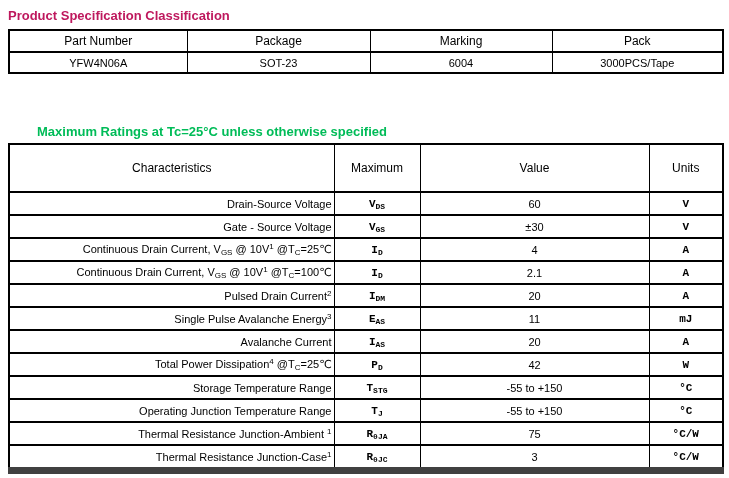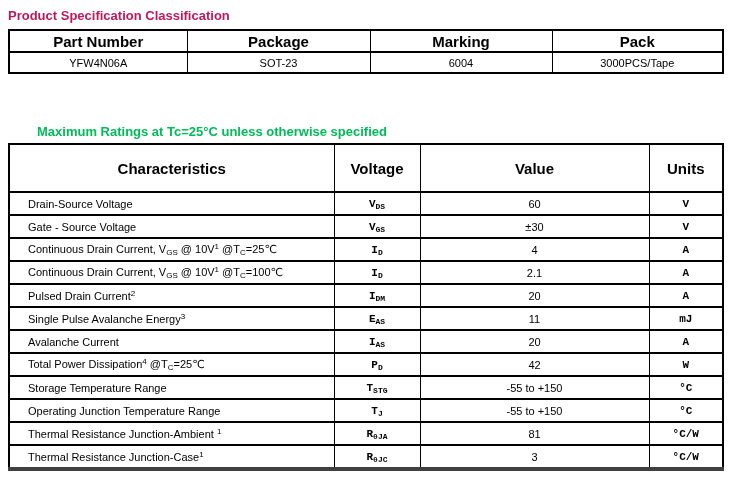"Part Number" th { font-size: 15px -> 12px; font-weight: bold -> normal }
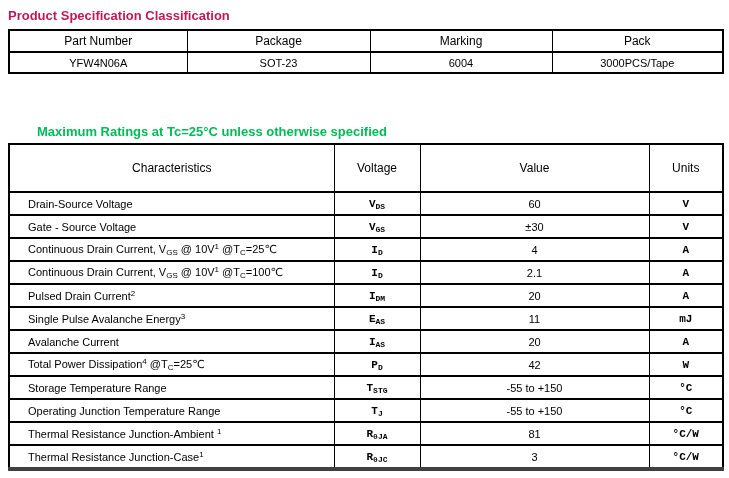"Characteristics" #ratings-table { border-bottom: 4px solid #404040 -> 7px solid #404040 }
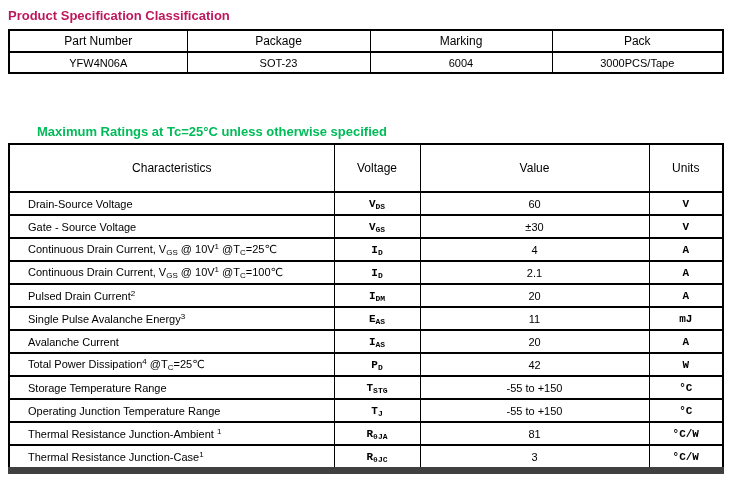"Voltage" th { text: Voltage -> Maximum }
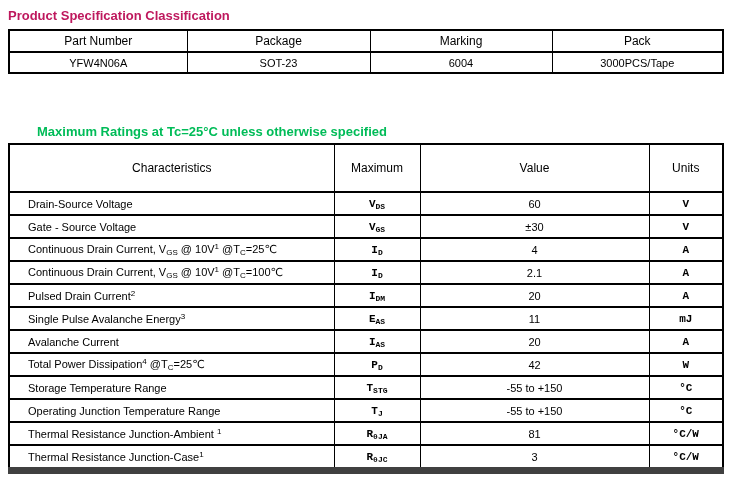"Drain-Source Voltage" td.char { padding-left: 18px -> 12px; text-align: left -> right }
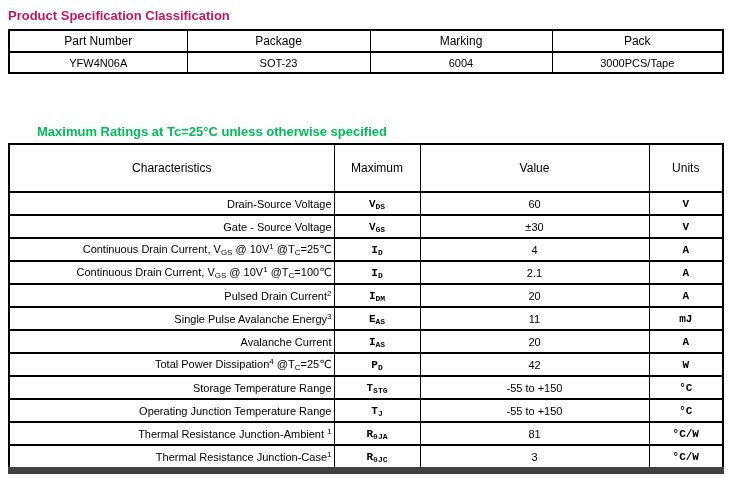"81" td { text: 81 -> 75 }
